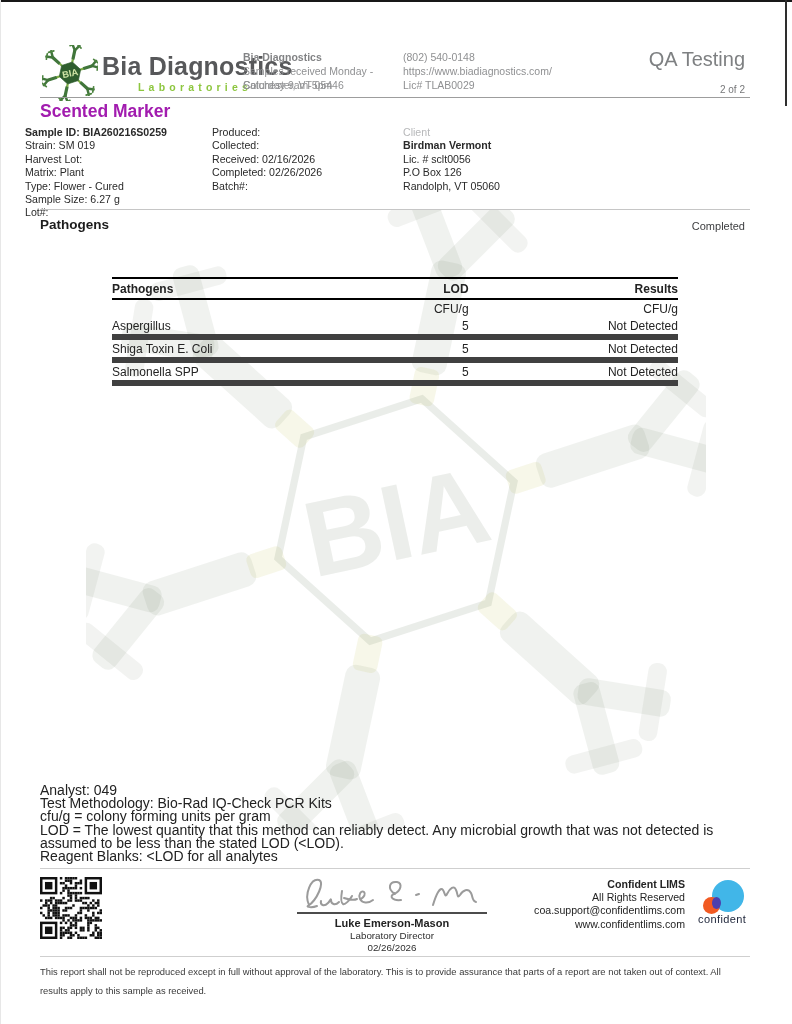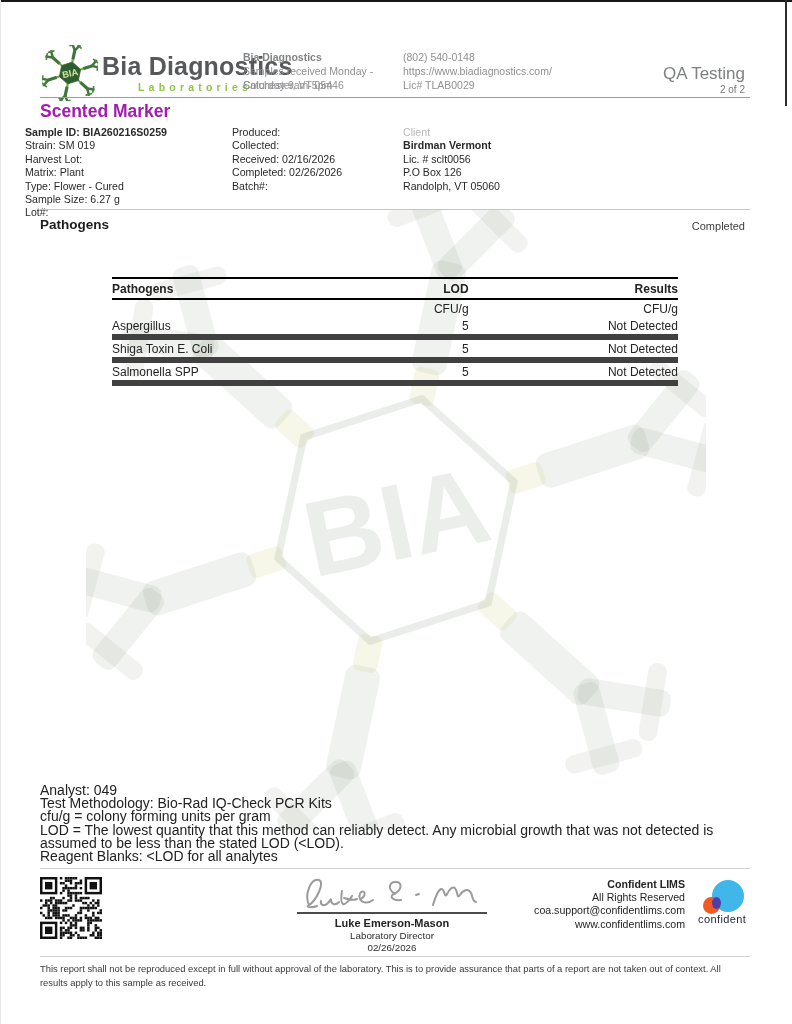"QA Testing" .qa-label { font-size: 17px -> 20px; margin-top: 16px -> none }
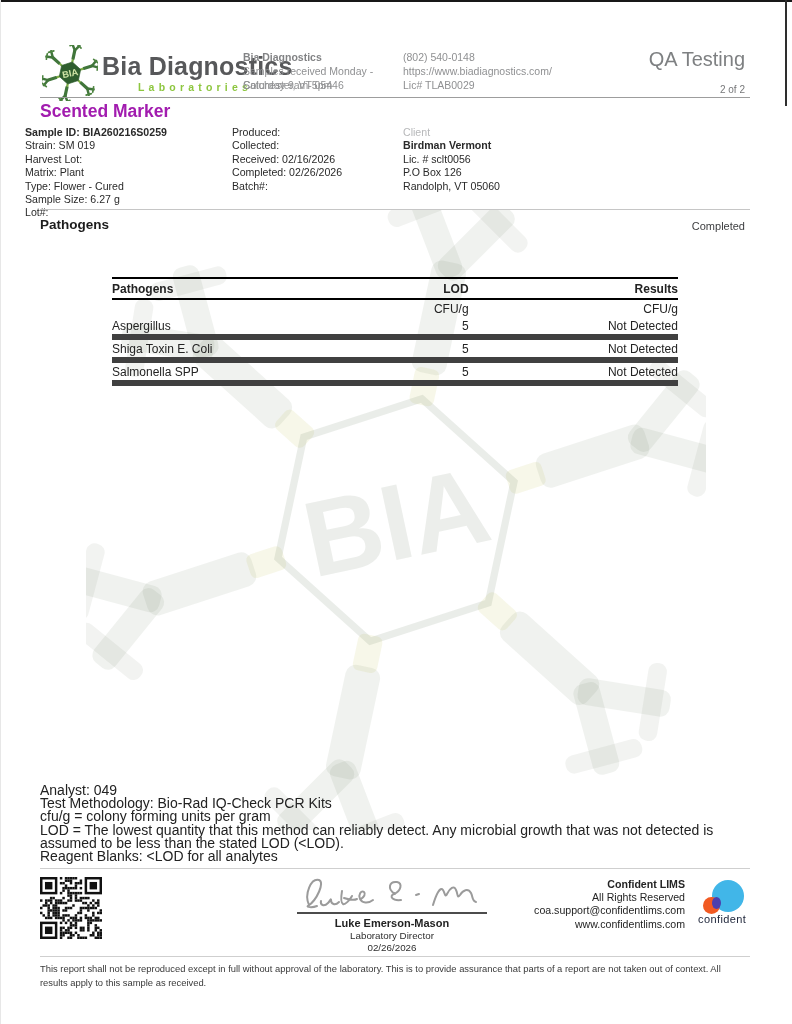"Produced:" .info-c2 { left: 232px -> 212px }
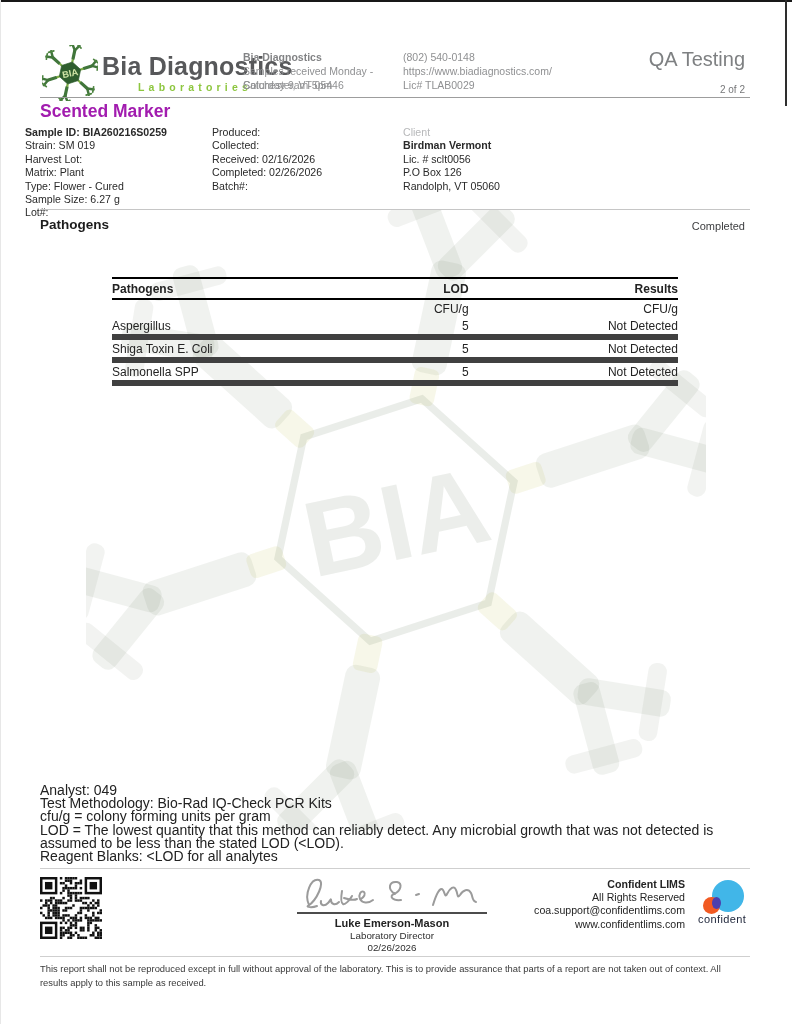"This report shall not be" .disclaimer { line-height: 14px -> 19px }
